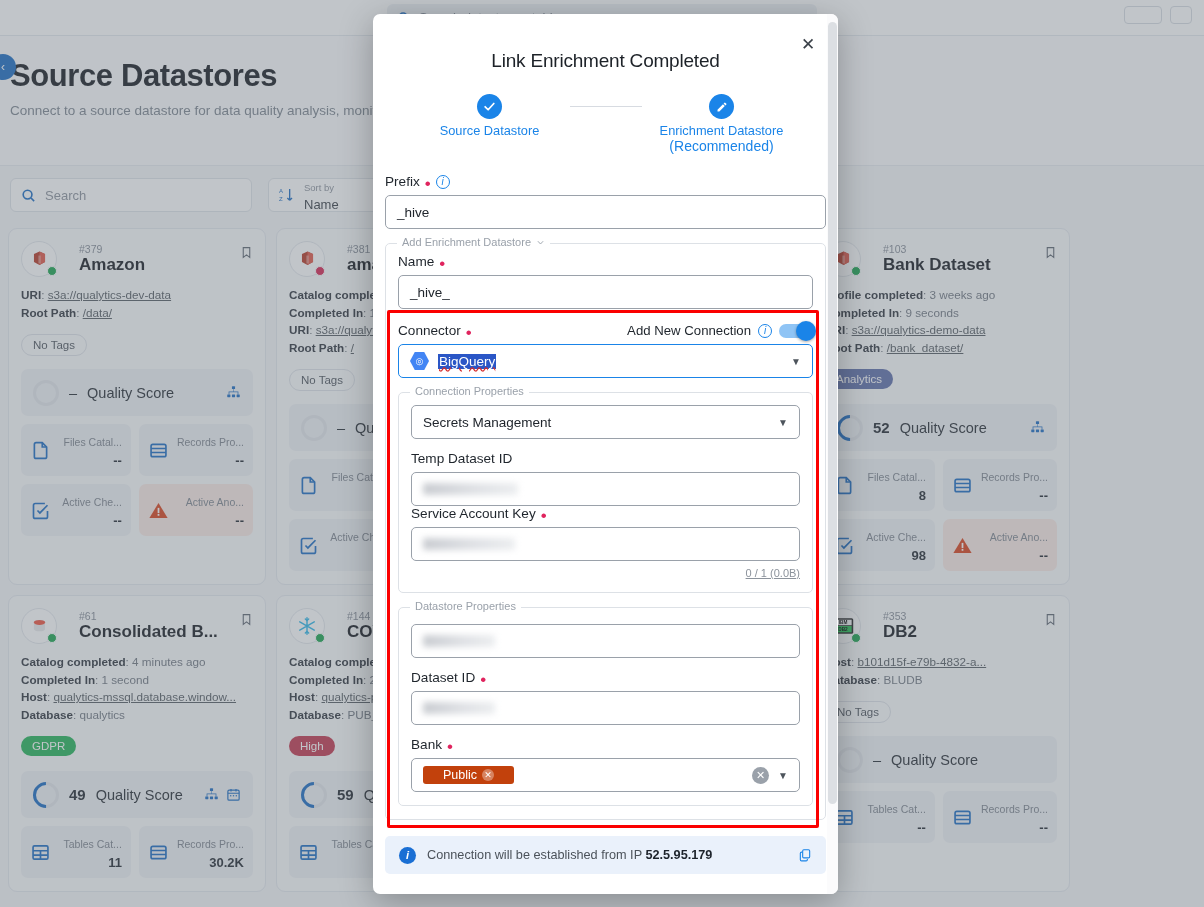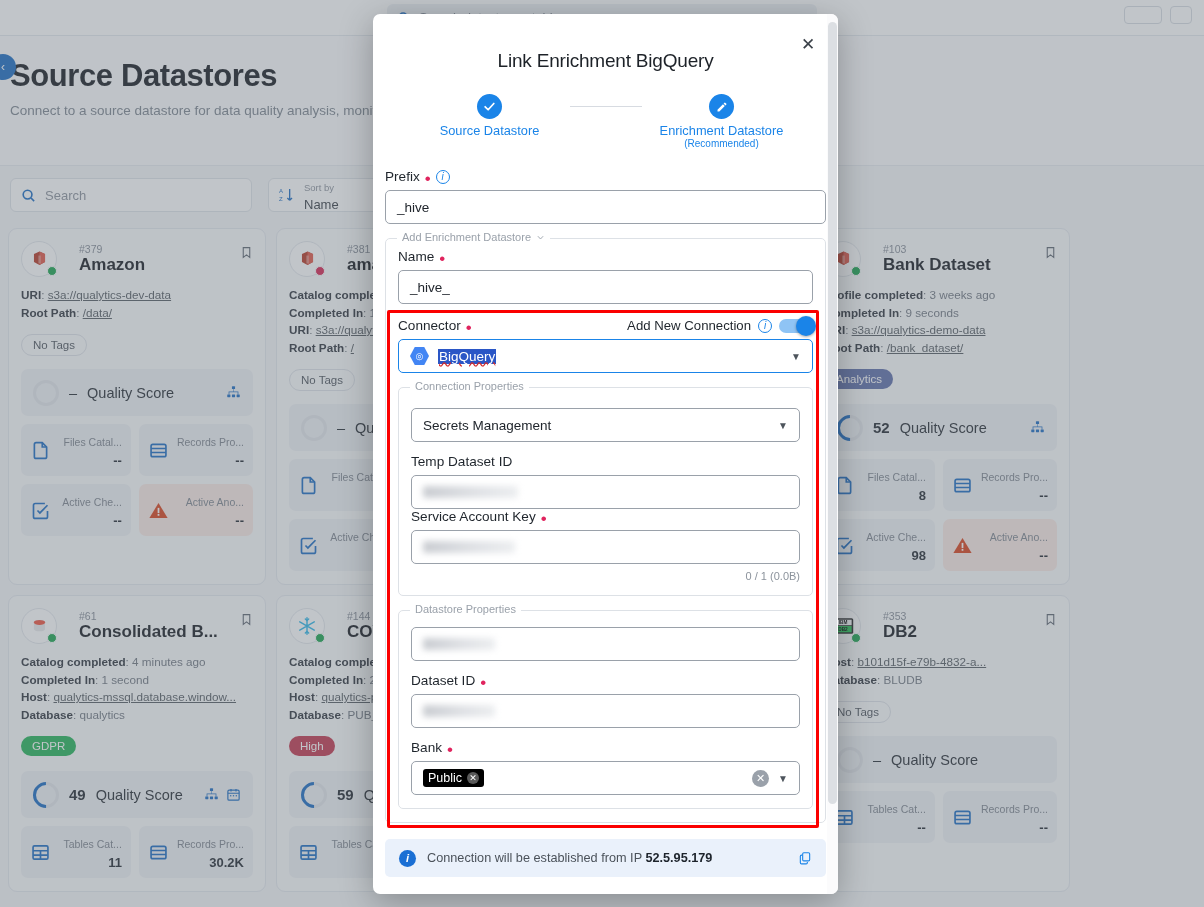"Link Enrichment BigQuery" div.modal-title { text: BigQuery -> Completed }
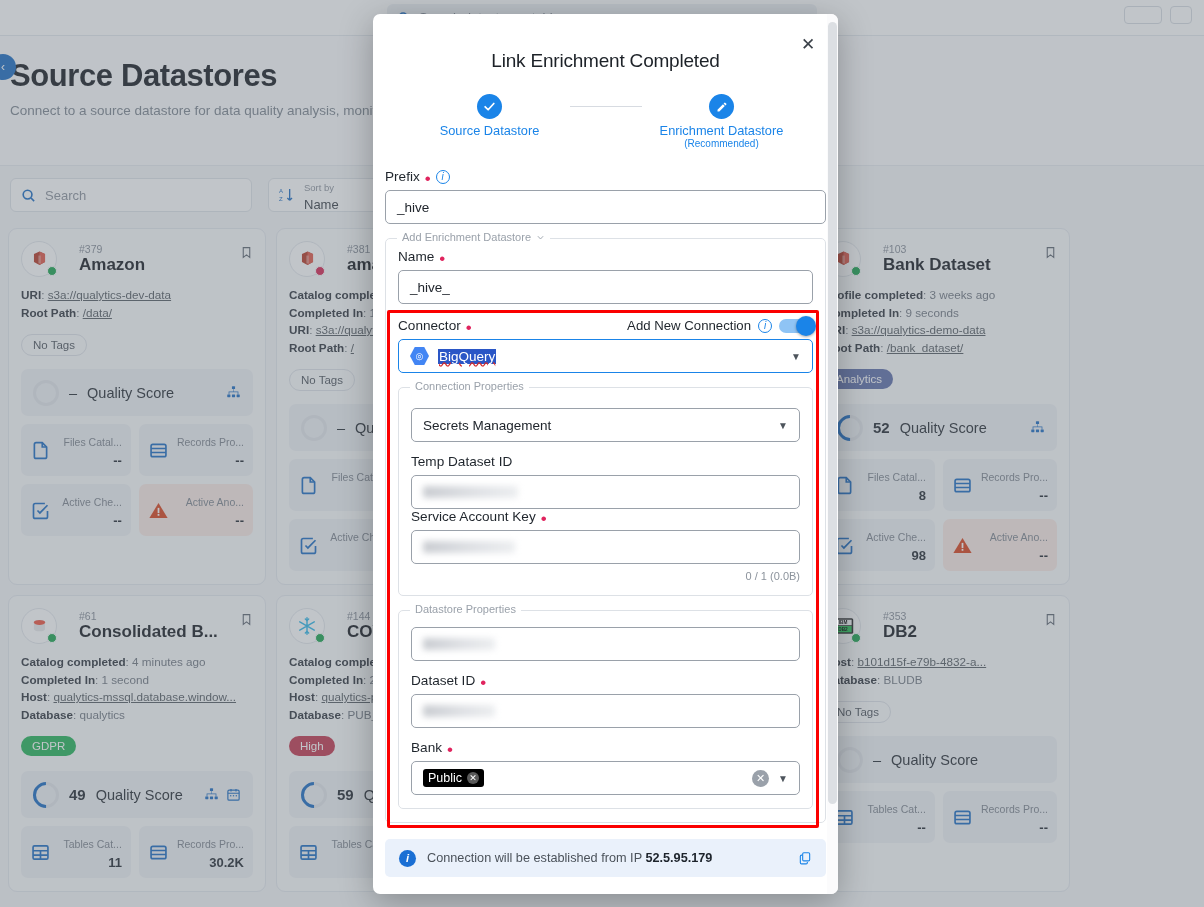"(Recommended)" .step-sub { font-size: 10px -> 14px }
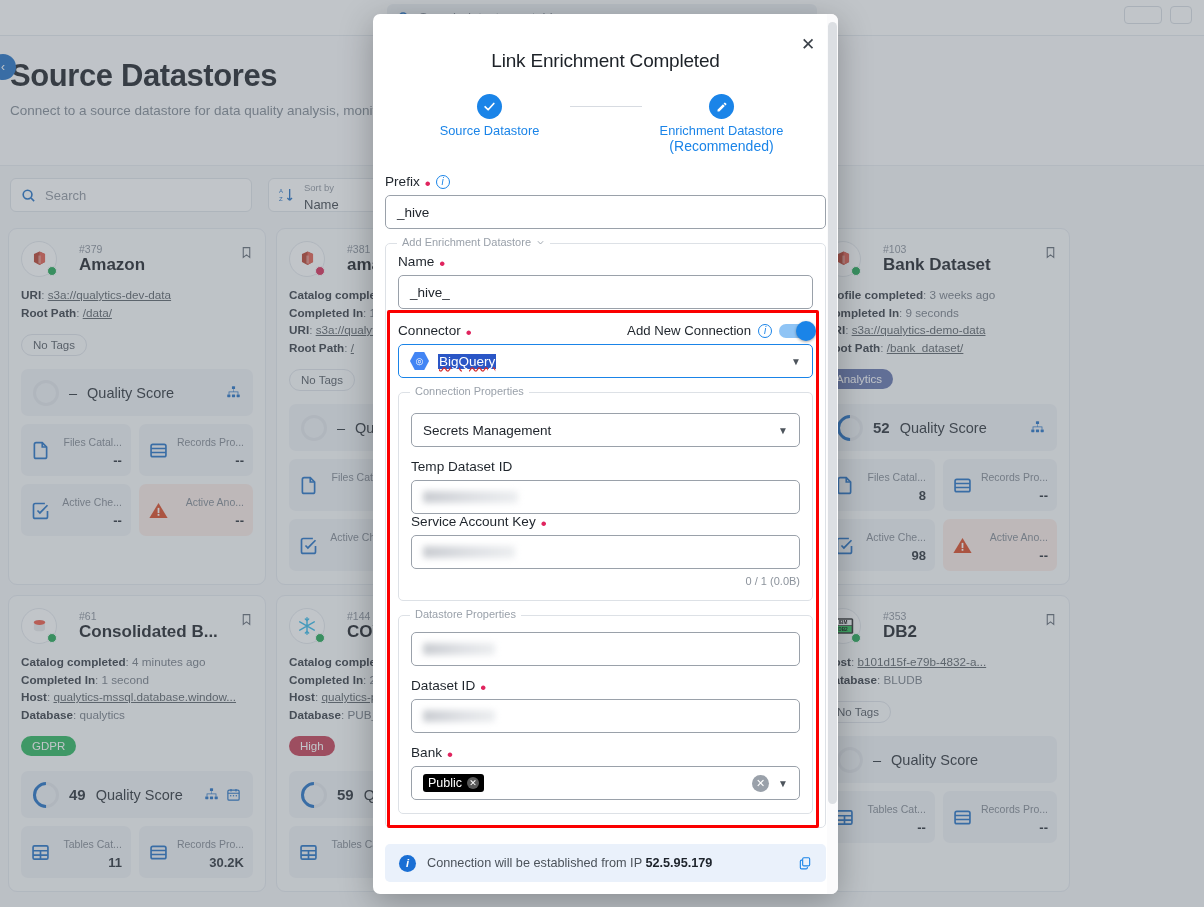"Secrets Management" div.sel { margin-top: 10px -> 2px }
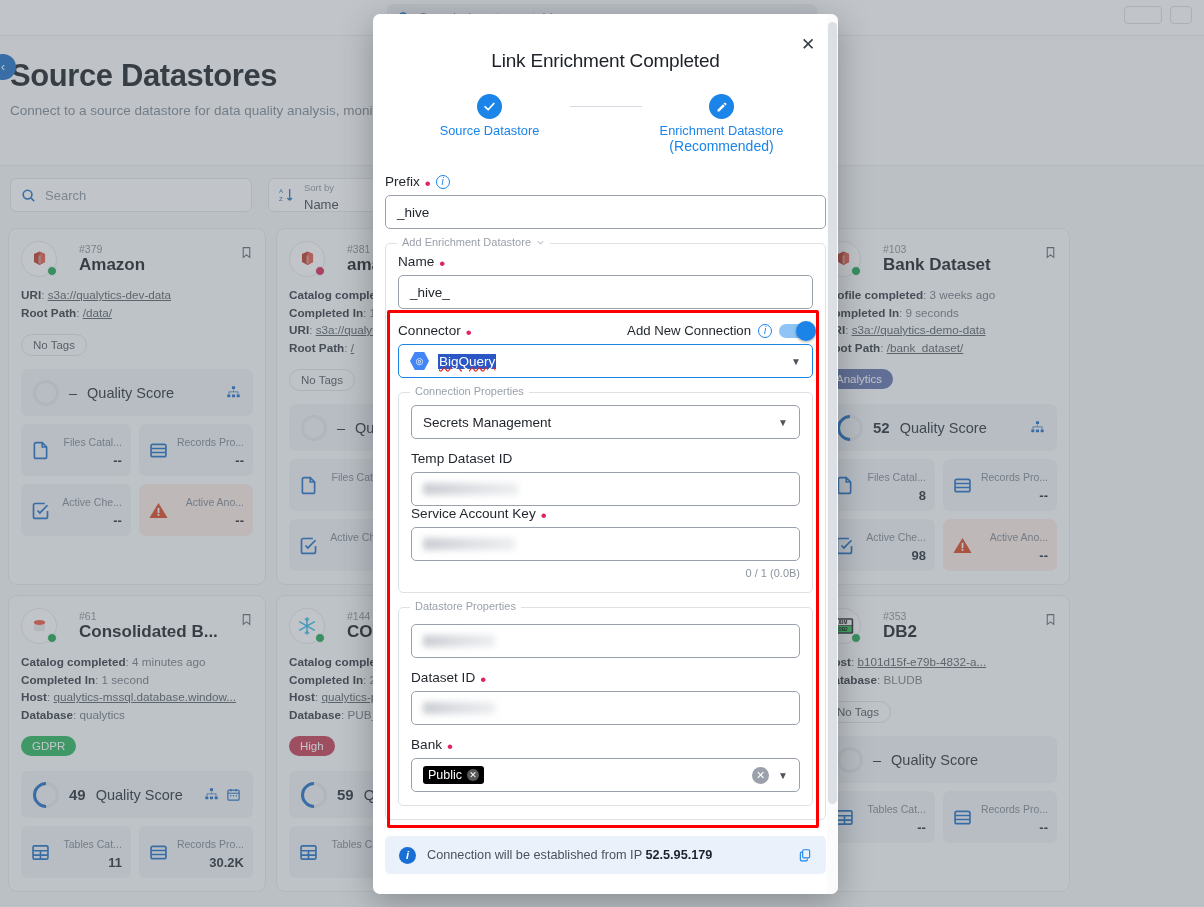"0 / 1 (0.0B)" .counter { text-decoration: none -> underline }
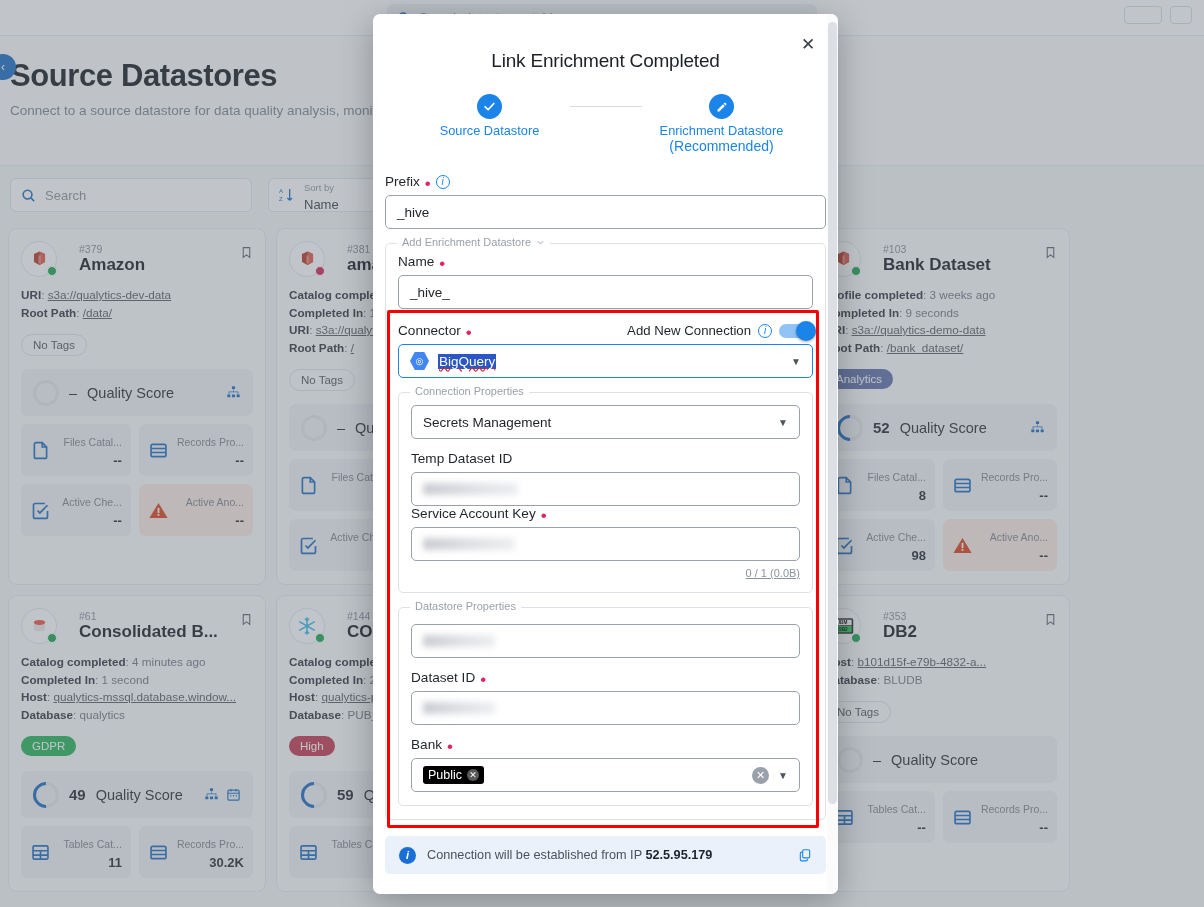"Public" .chip { background: #000000 -> #c2410c; padding: 2px 5px -> 2px 20px }
